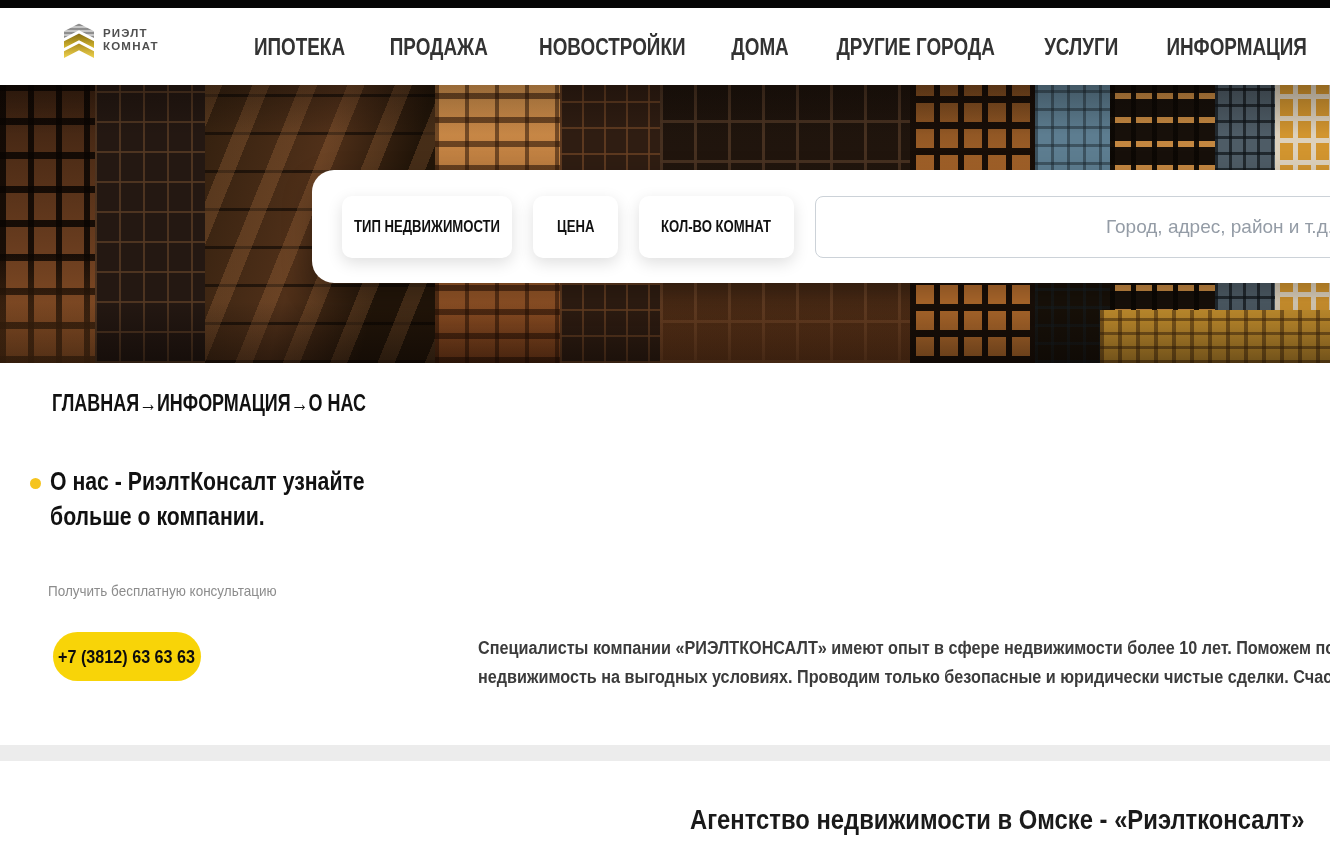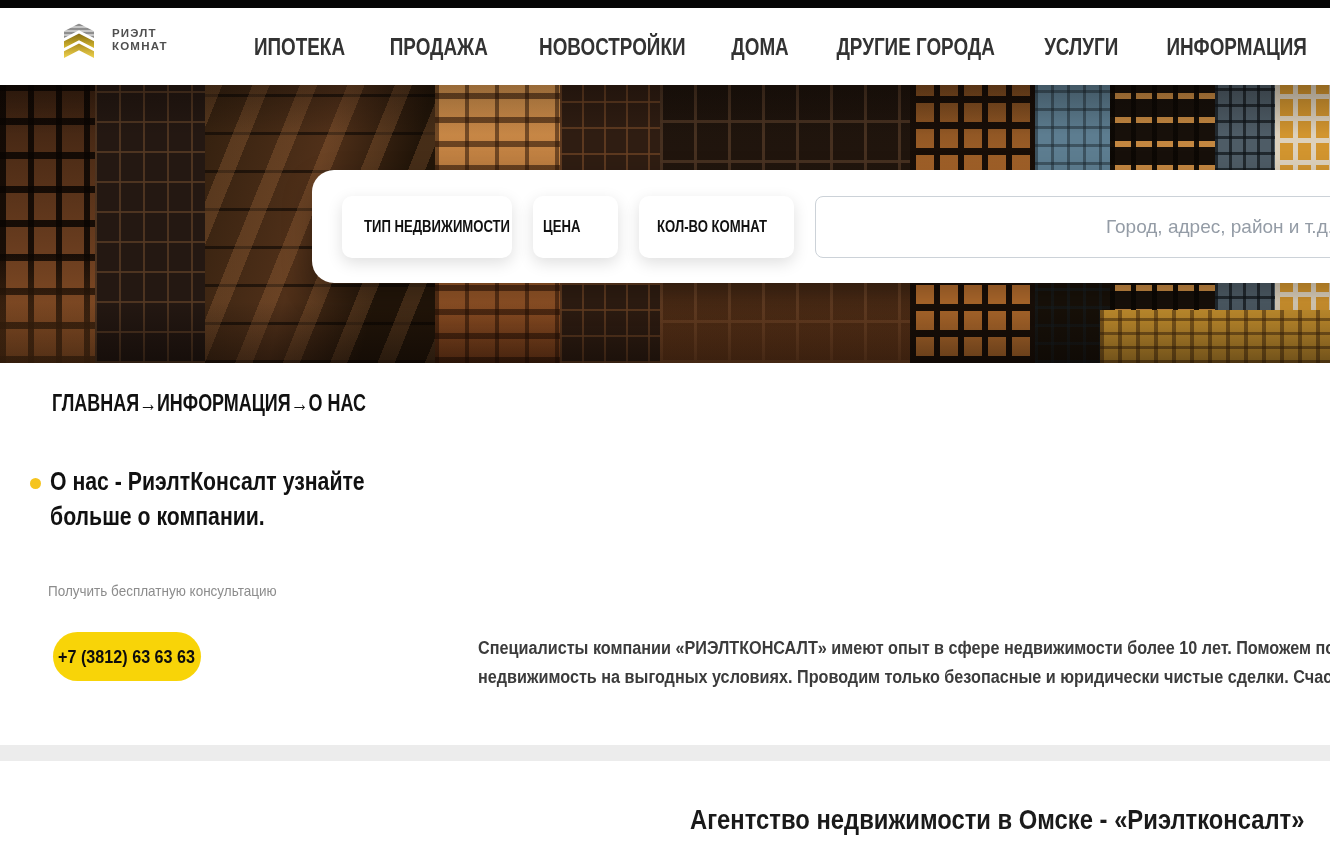"РИЭЛТ" .logo { gap: 18px -> 9px }
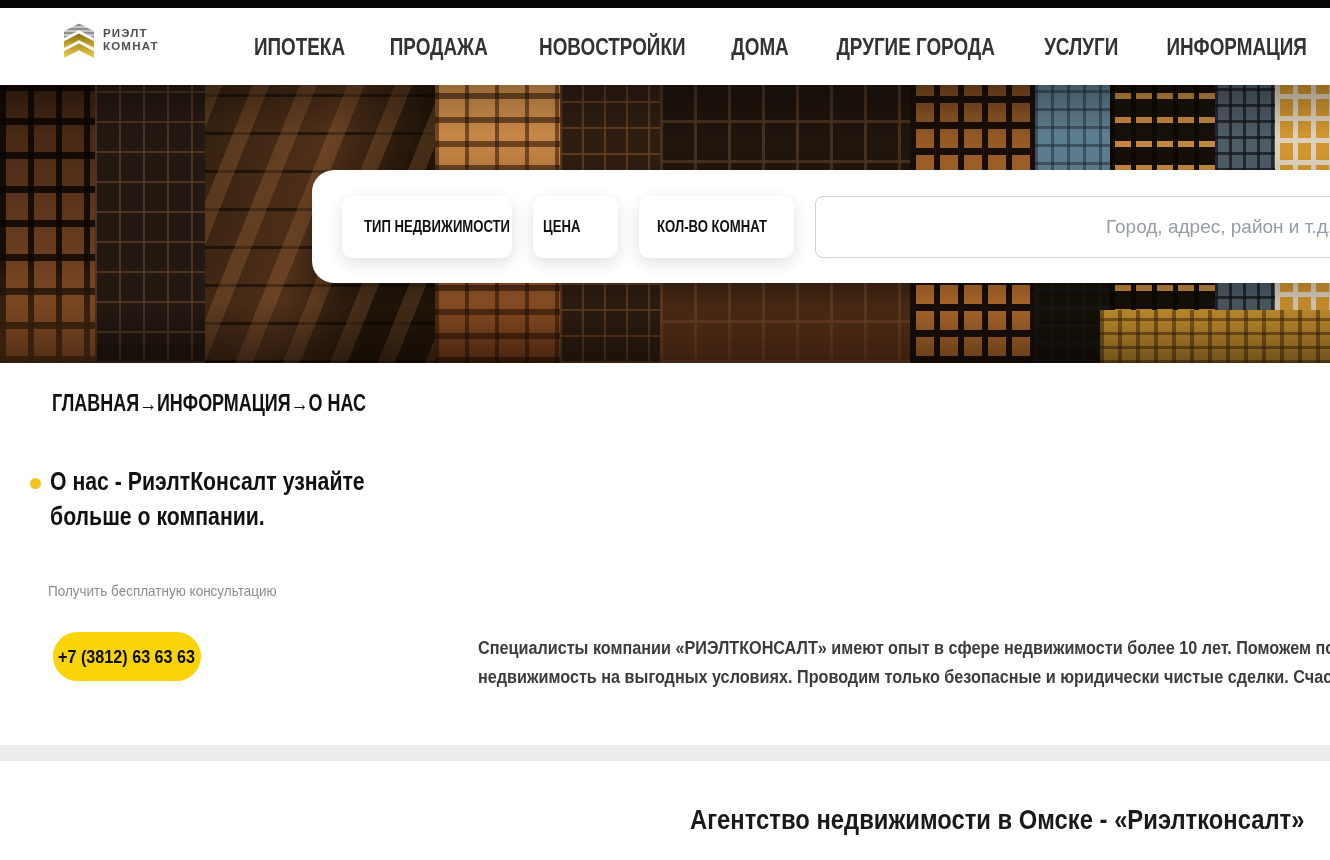"ТИП НЕДВИЖИМОСТИ" .fbtn { justify-content: none -> center }
